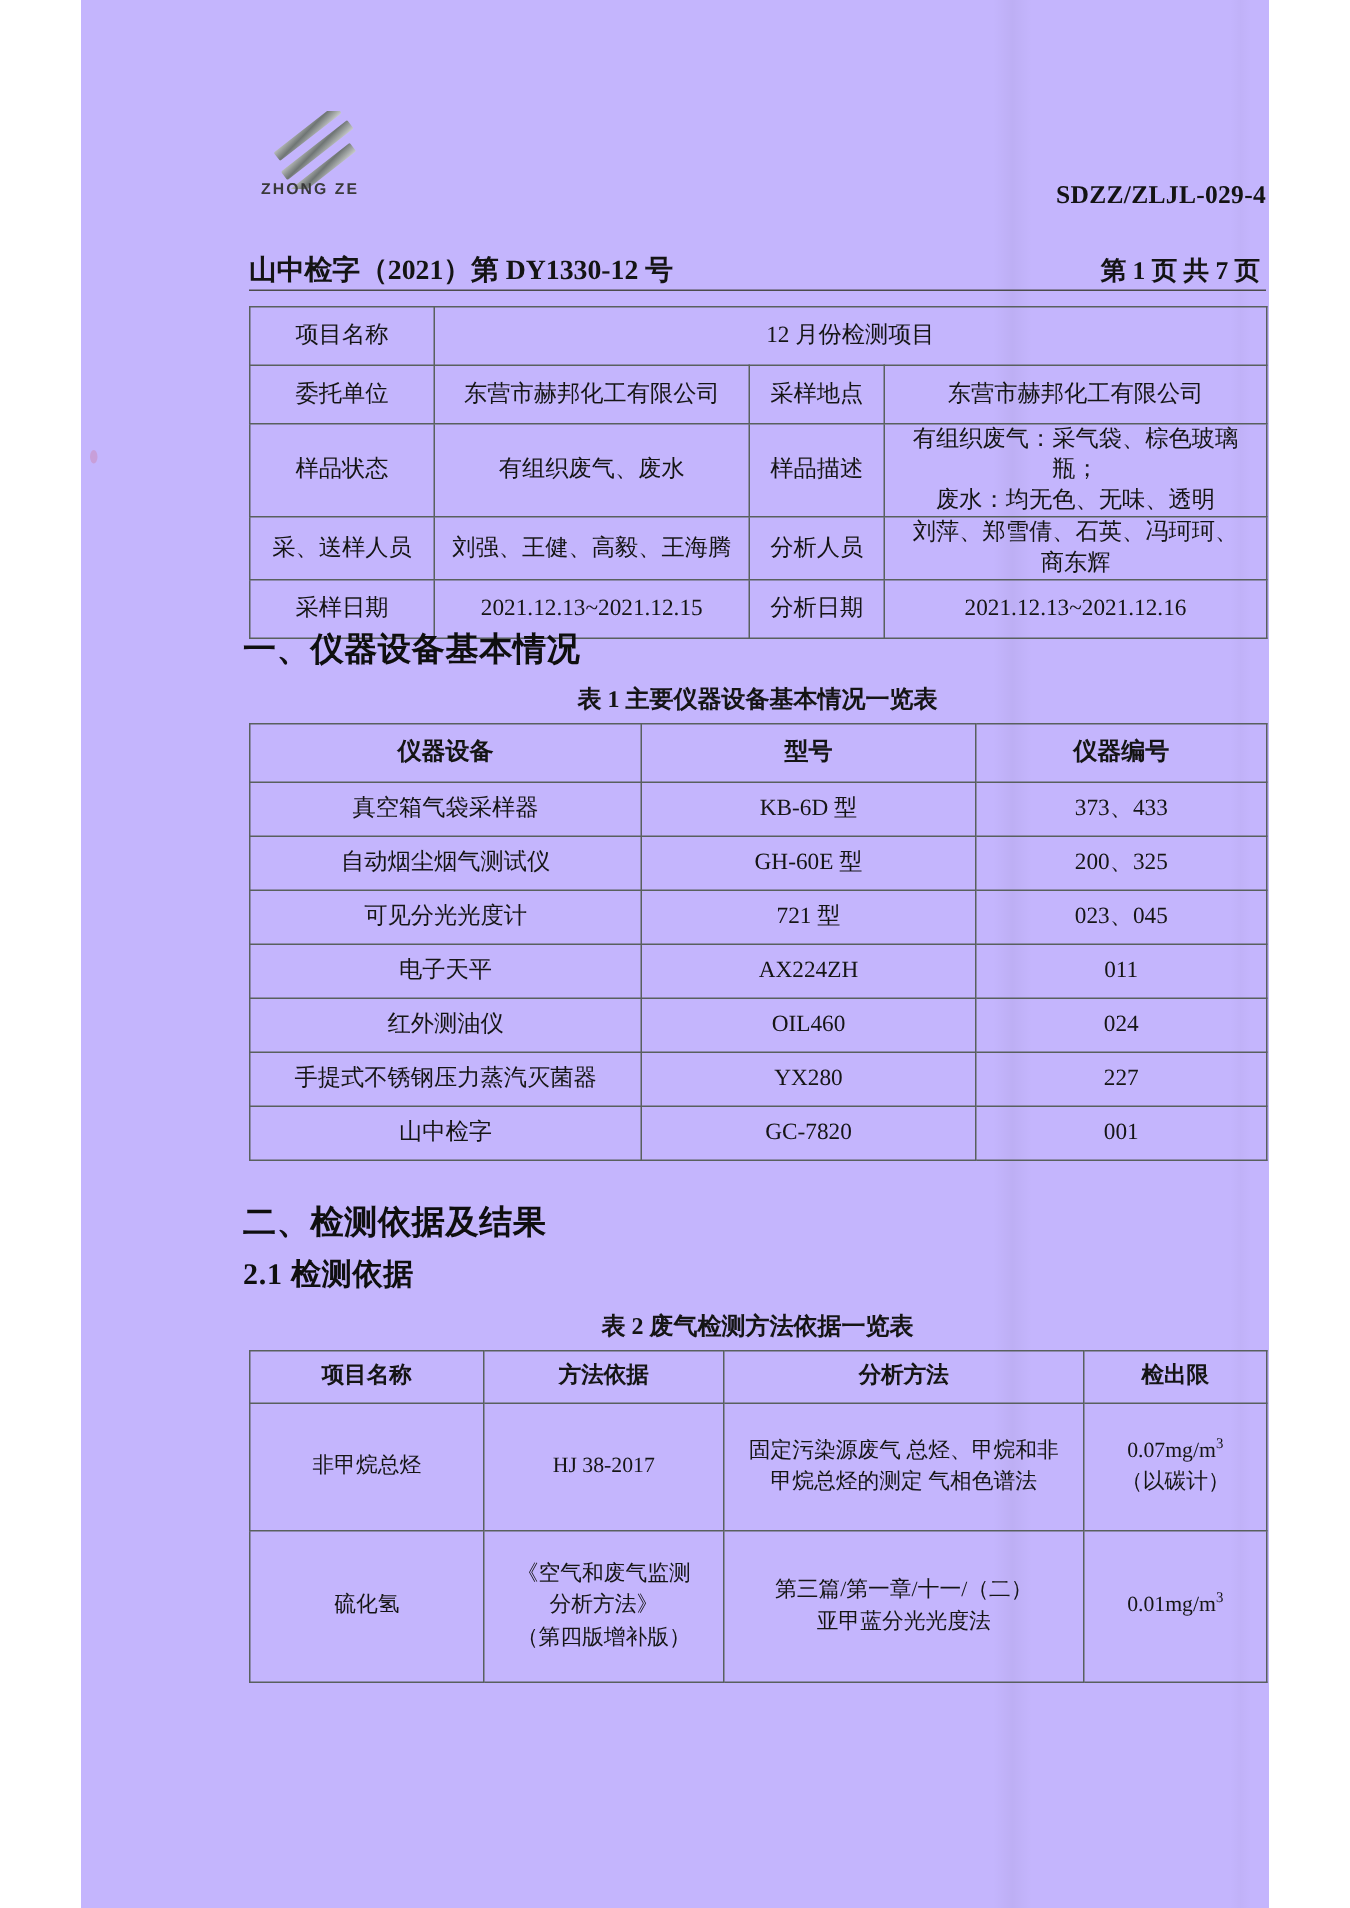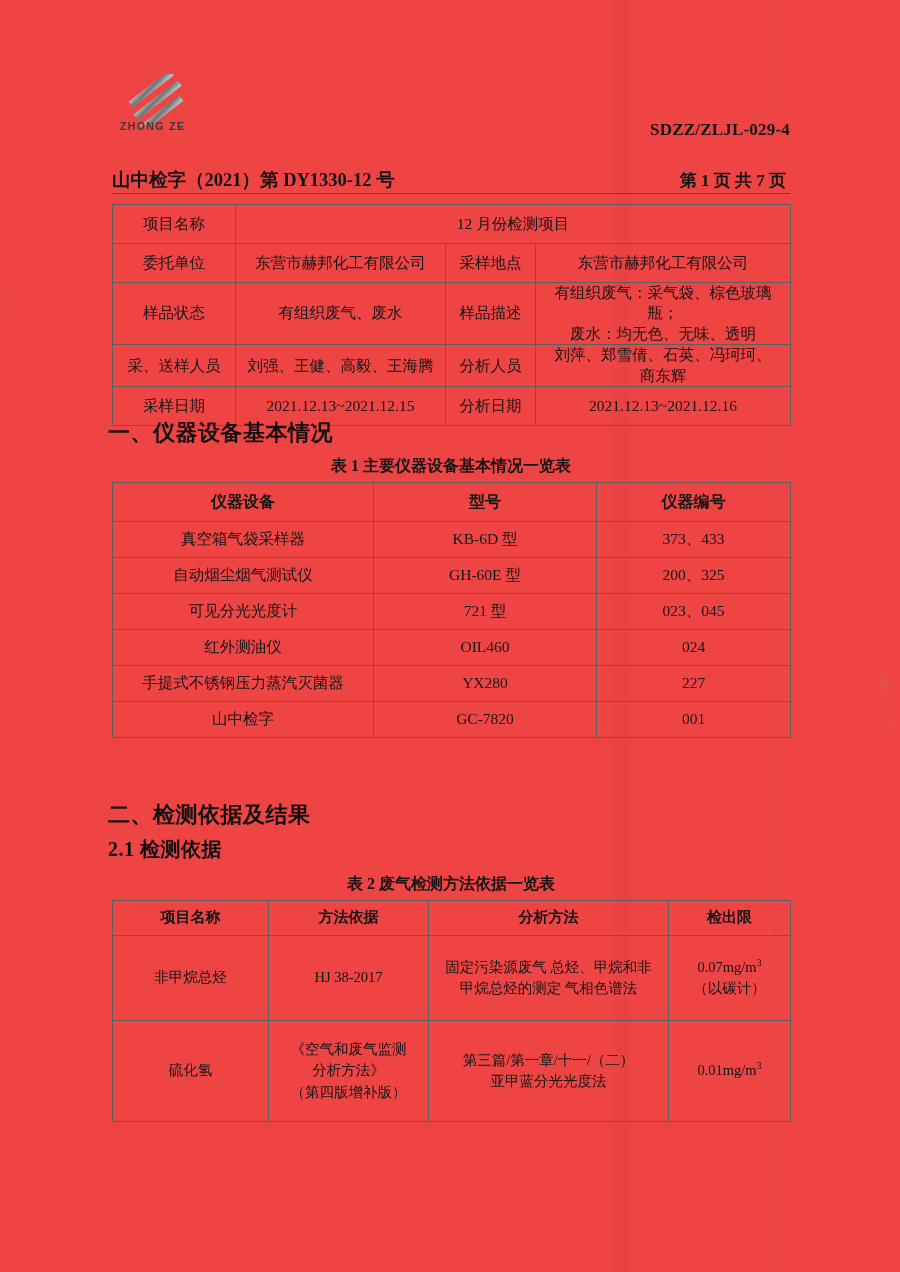"ZHONG ZE" .page { background: #ef4444 -> #c4b5fd; width: 900px -> 792px }
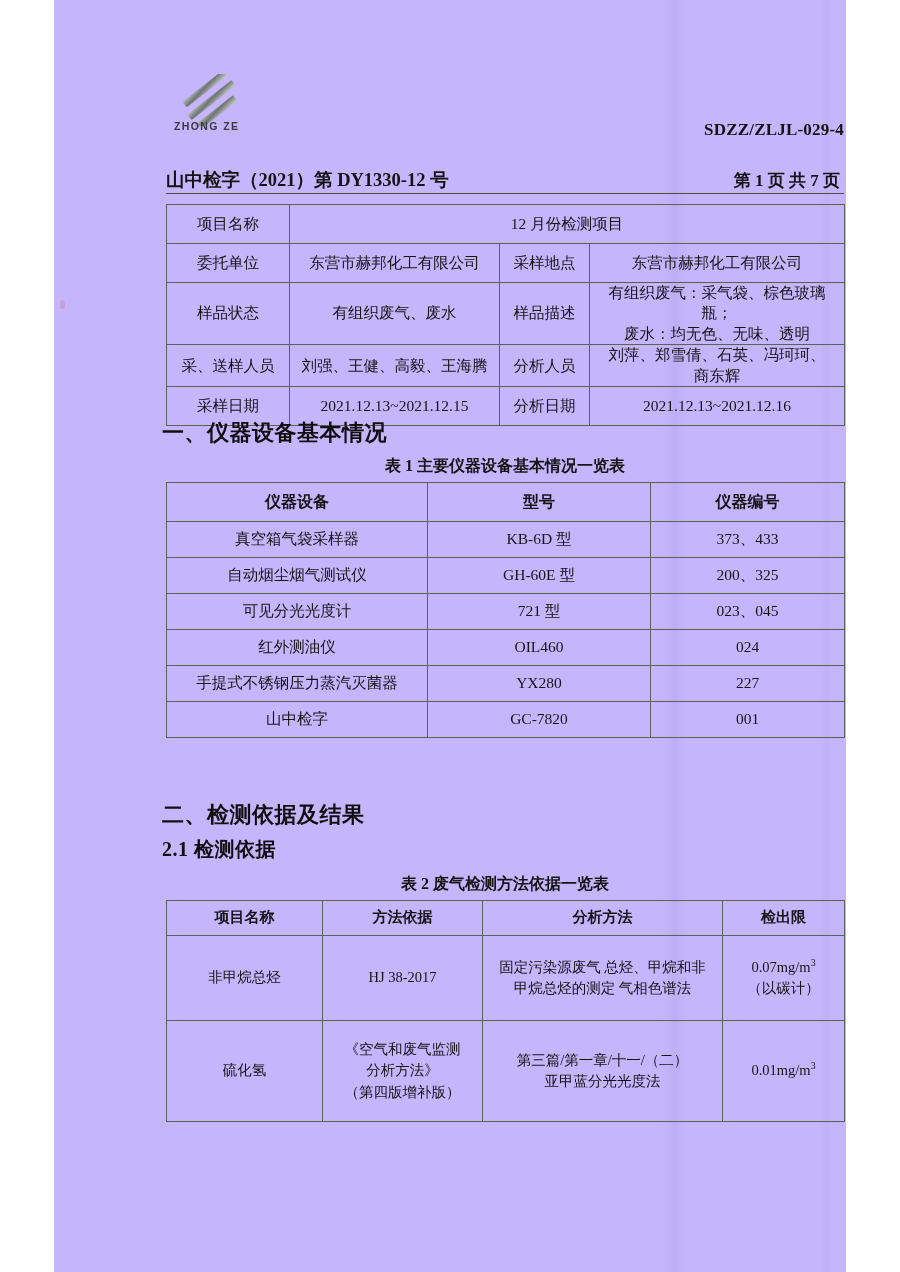"电子天平" tr { html: none -> <tr> <td>电子天平</td> <td>AX224ZH</td> <td>011</td> </tr> }
